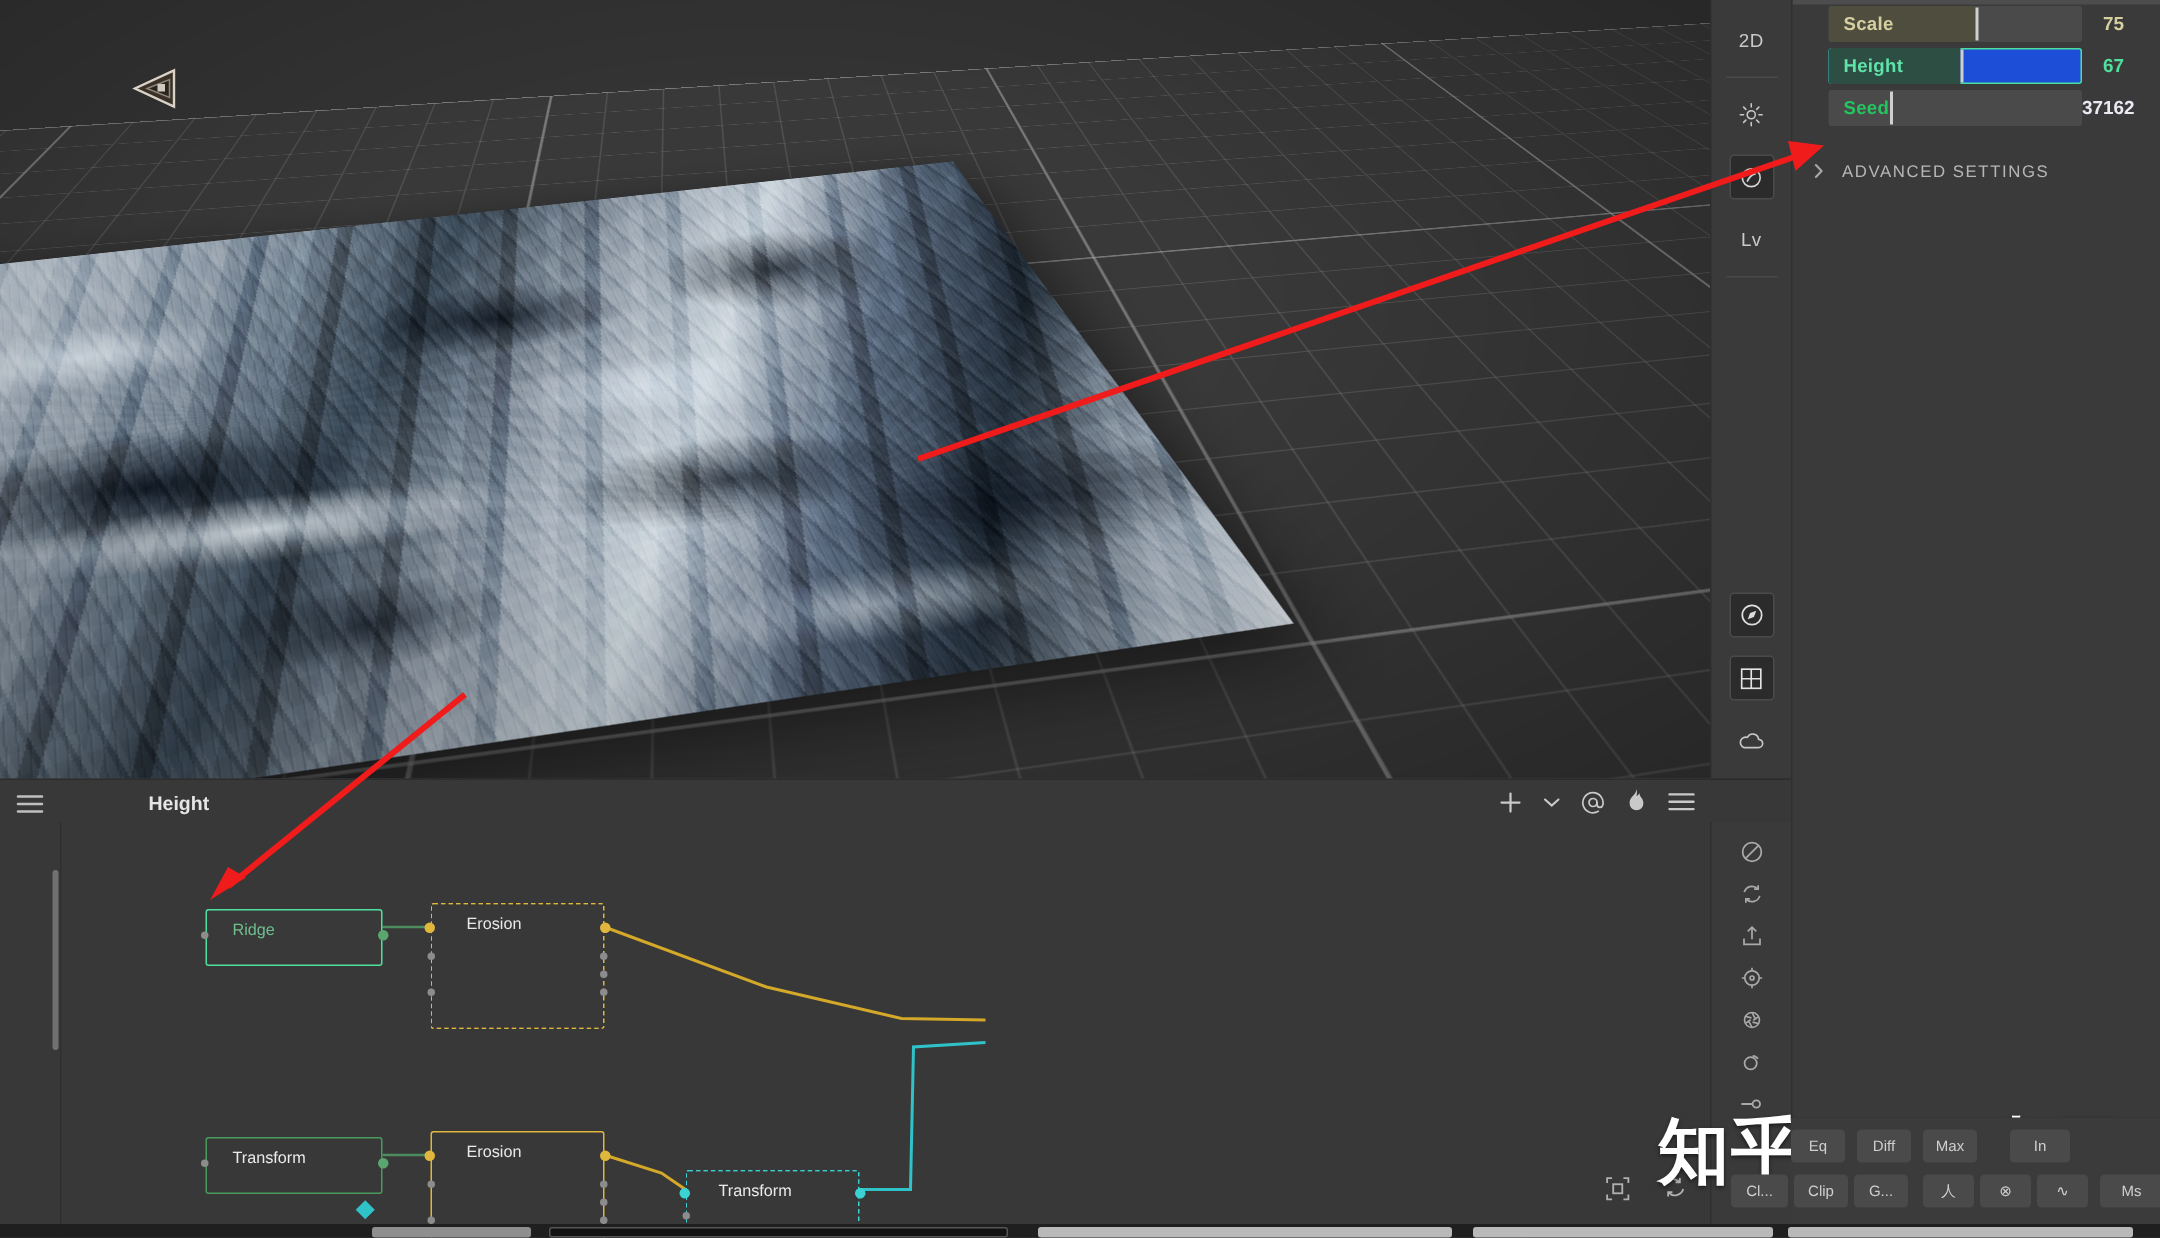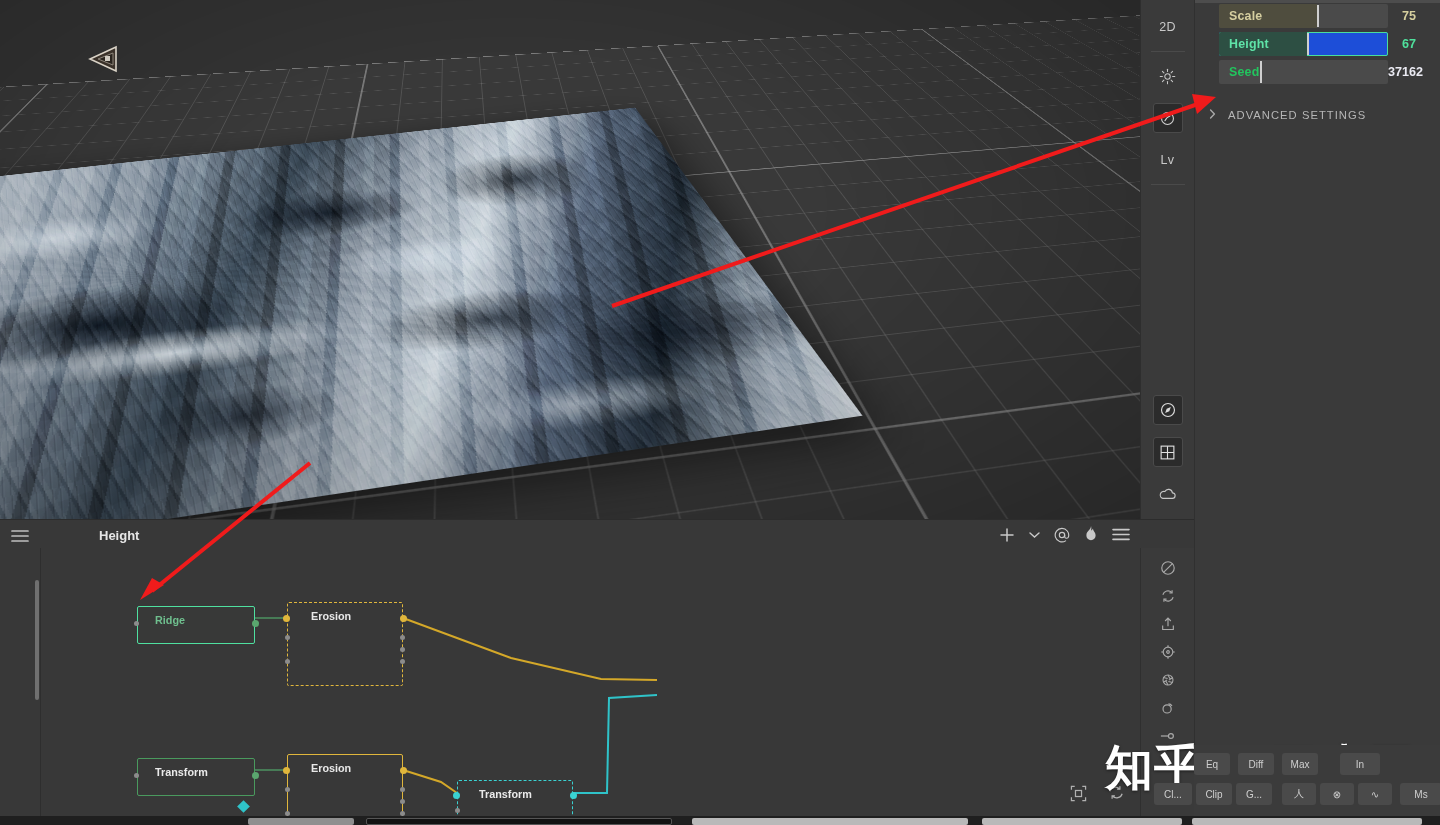"Ridge" .node-label { font-weight: bold -> normal }
